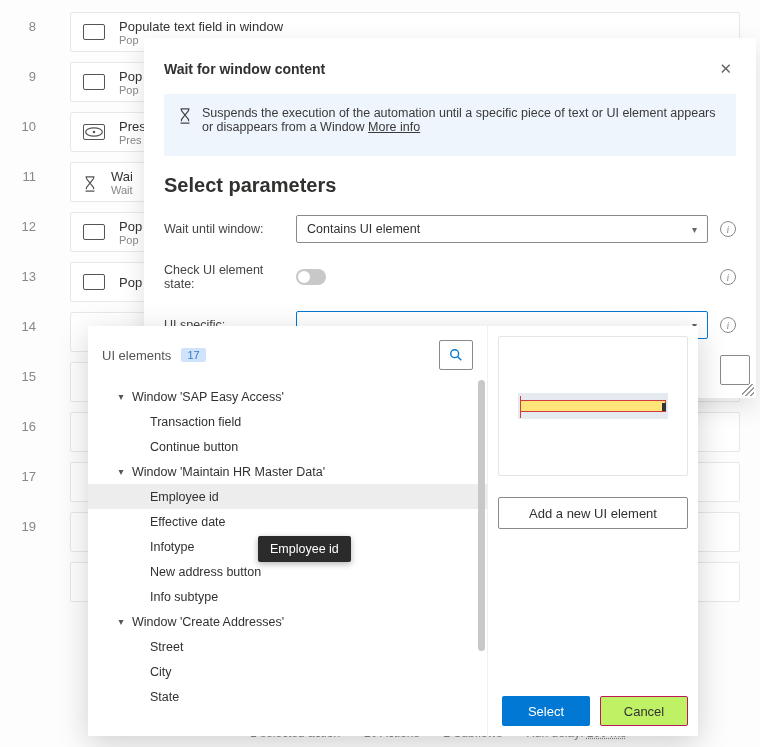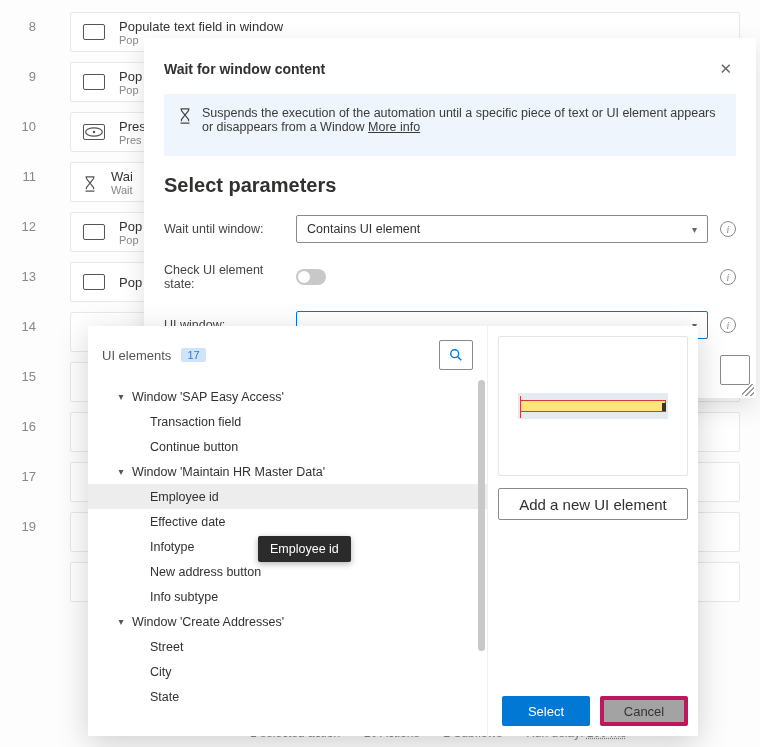"UI window:" div.form-label { text: window -> specific }
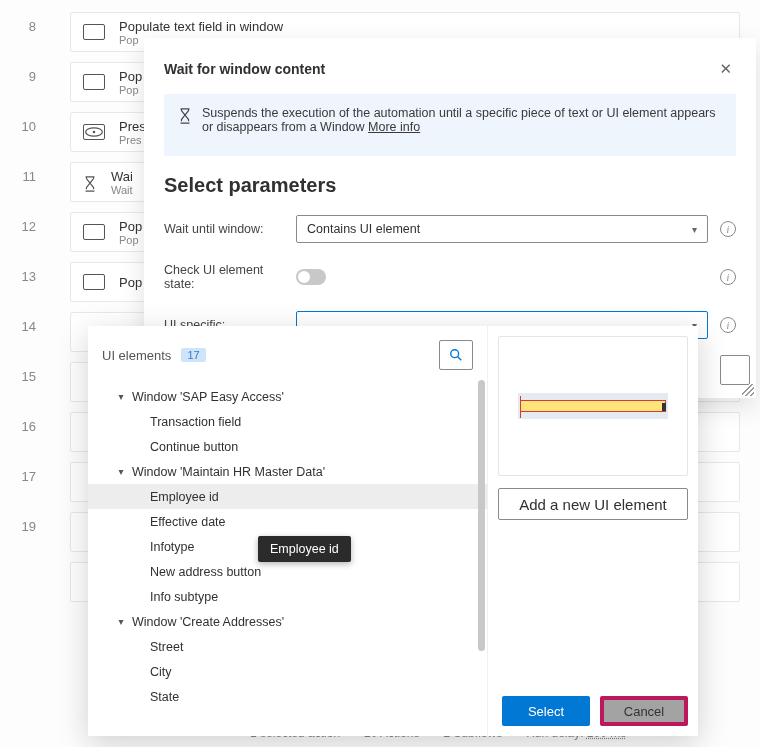"Add a new UI element" .add-btn { font-size: 15px -> 13px; margin-top: none -> 9px }
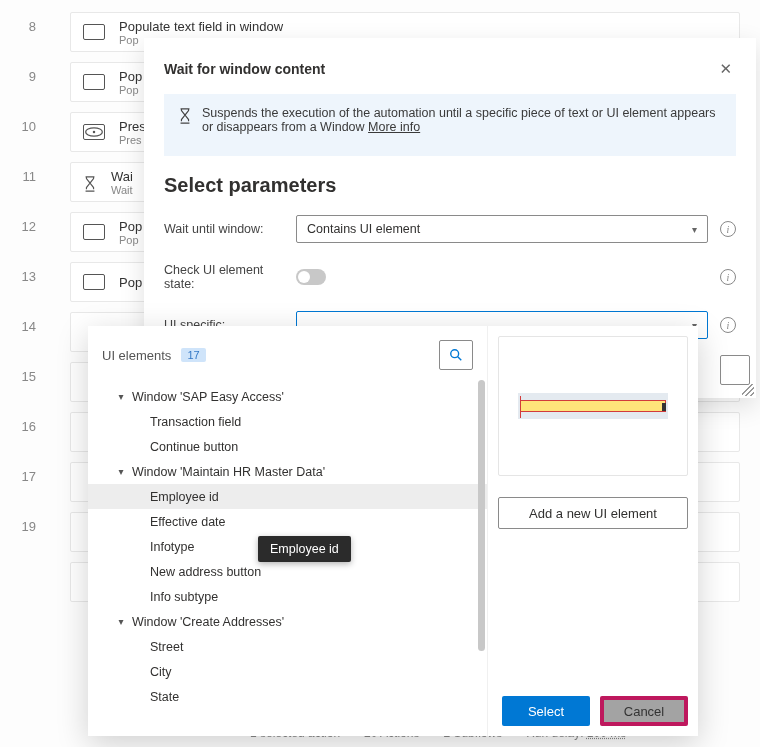"Cancel" .btn-secondary { background: #a3a3a3 -> #bef264; border: 4px solid #be185d -> 1px solid #be185d }
